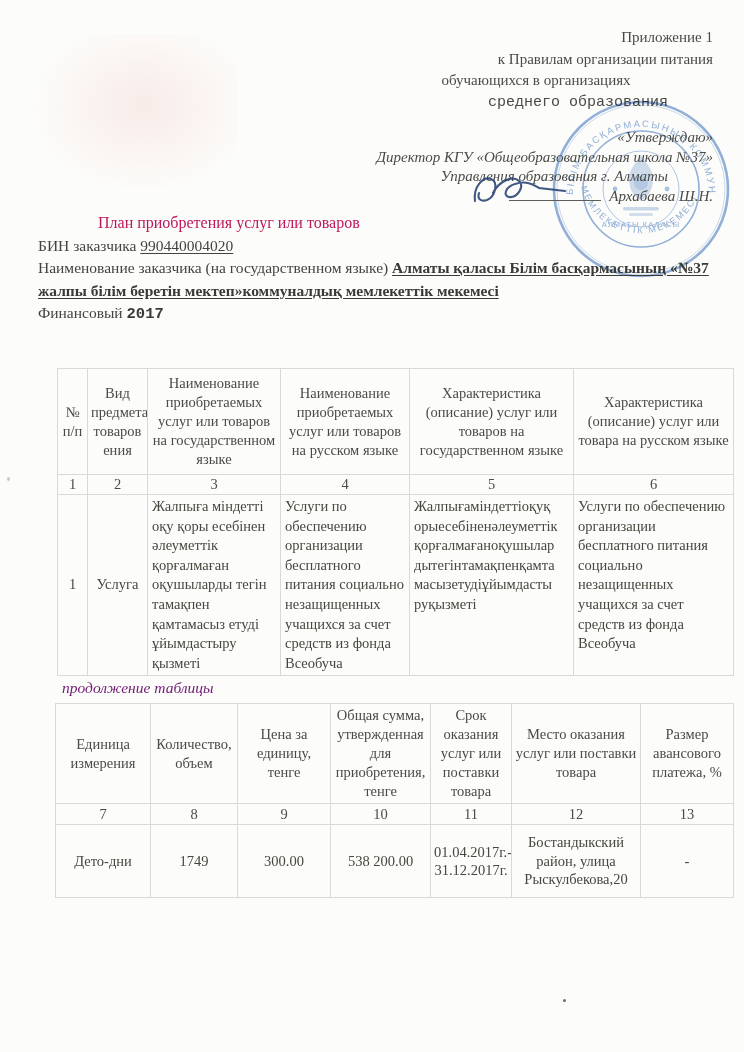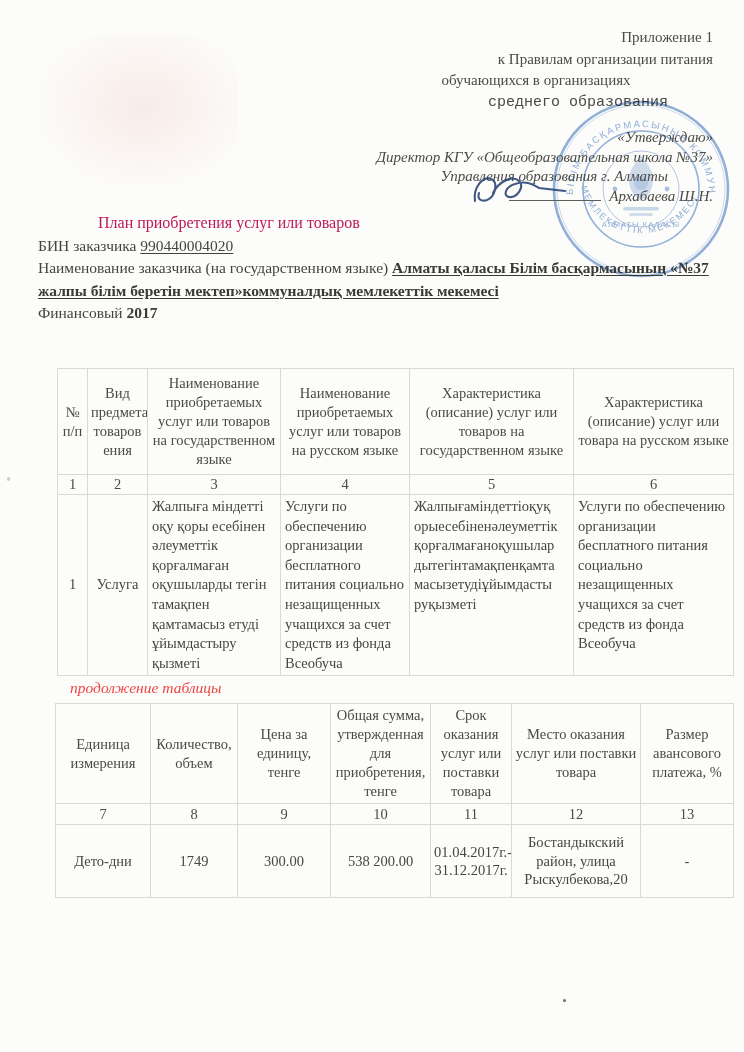"2017" .b { font-family: none -> Liberation Mono, monospace }
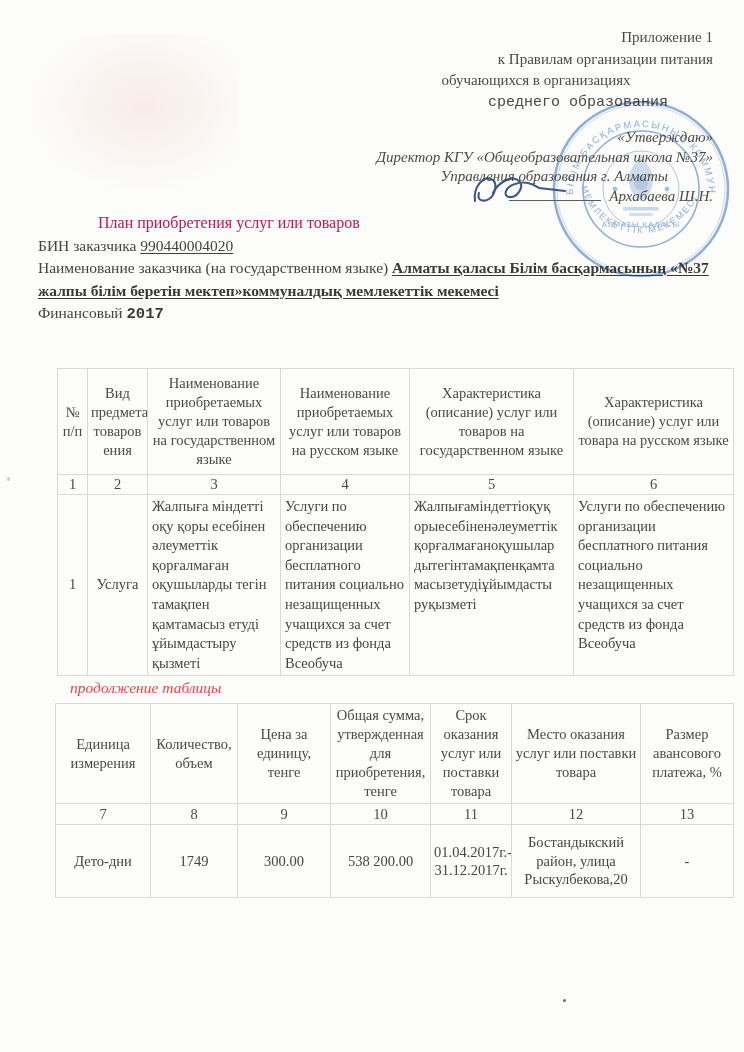"продолжение таблицы" .cont-note { color: #ef4444 -> #701a75; left: 70px -> 62px }
